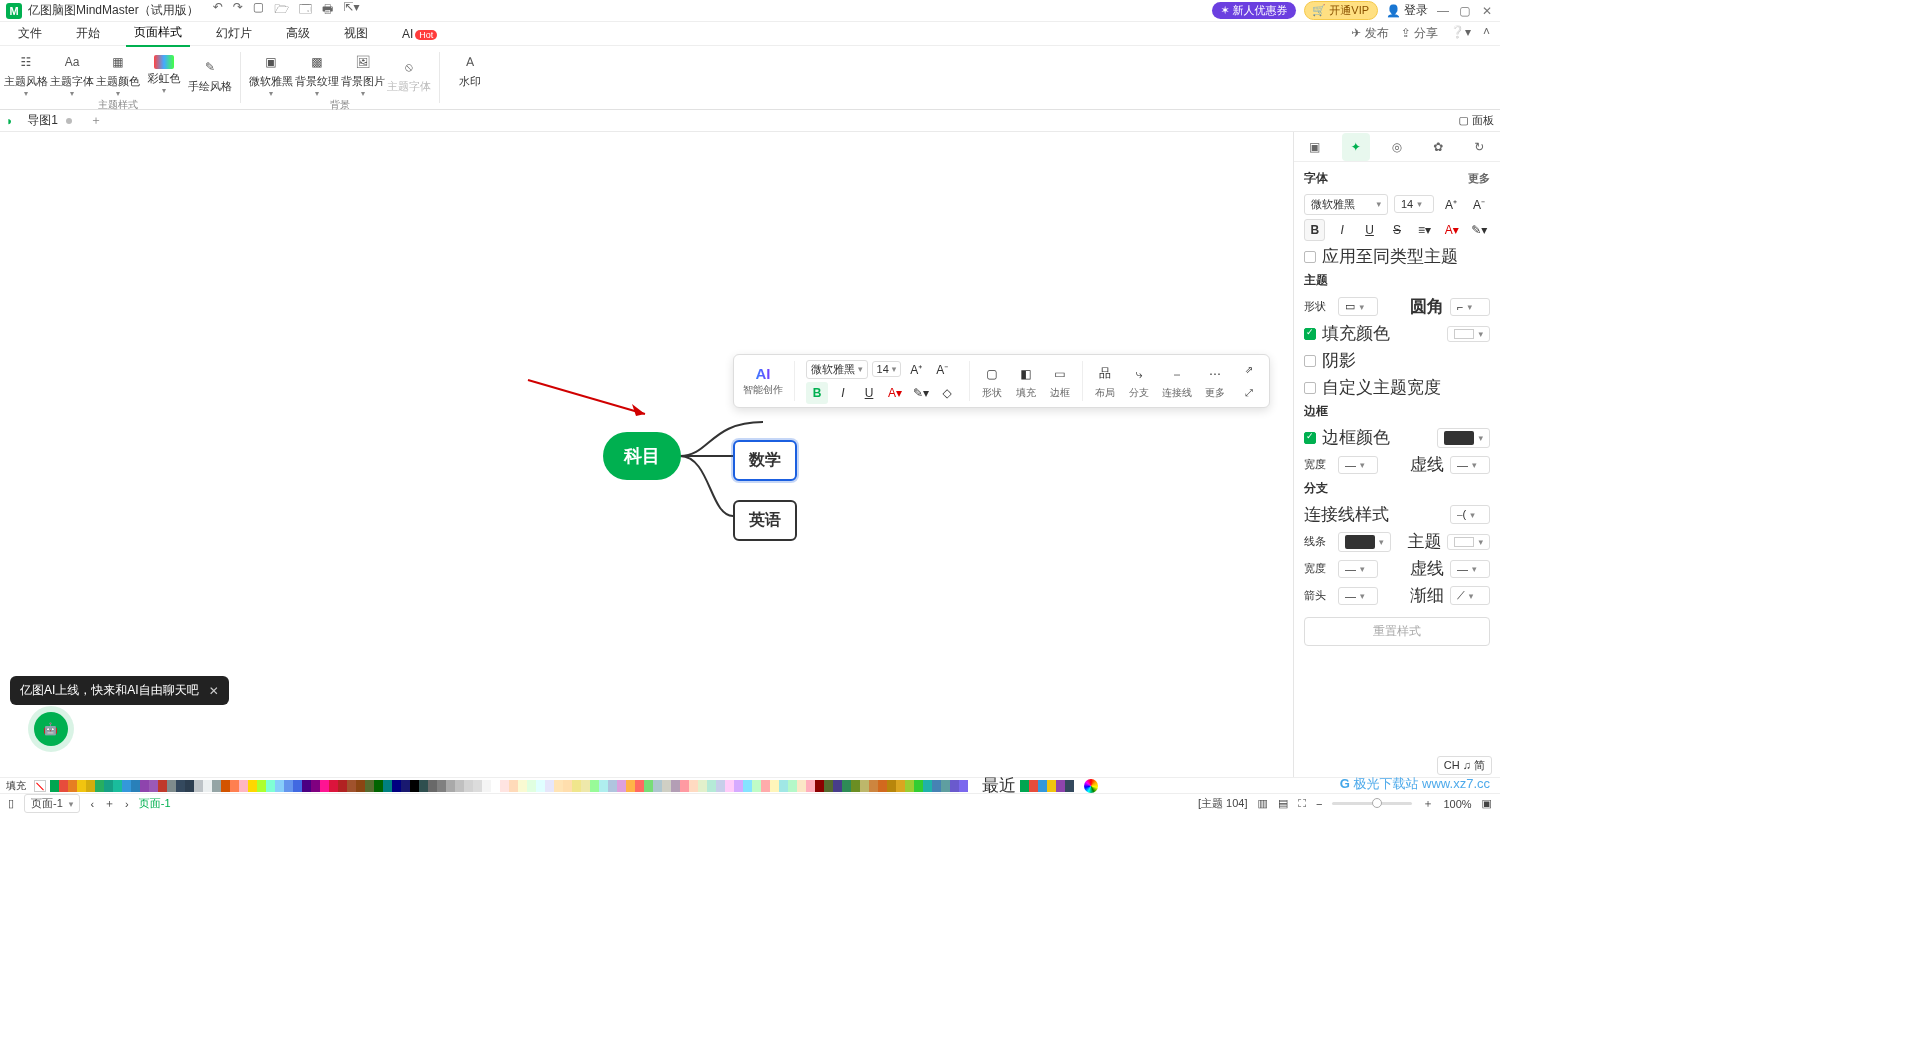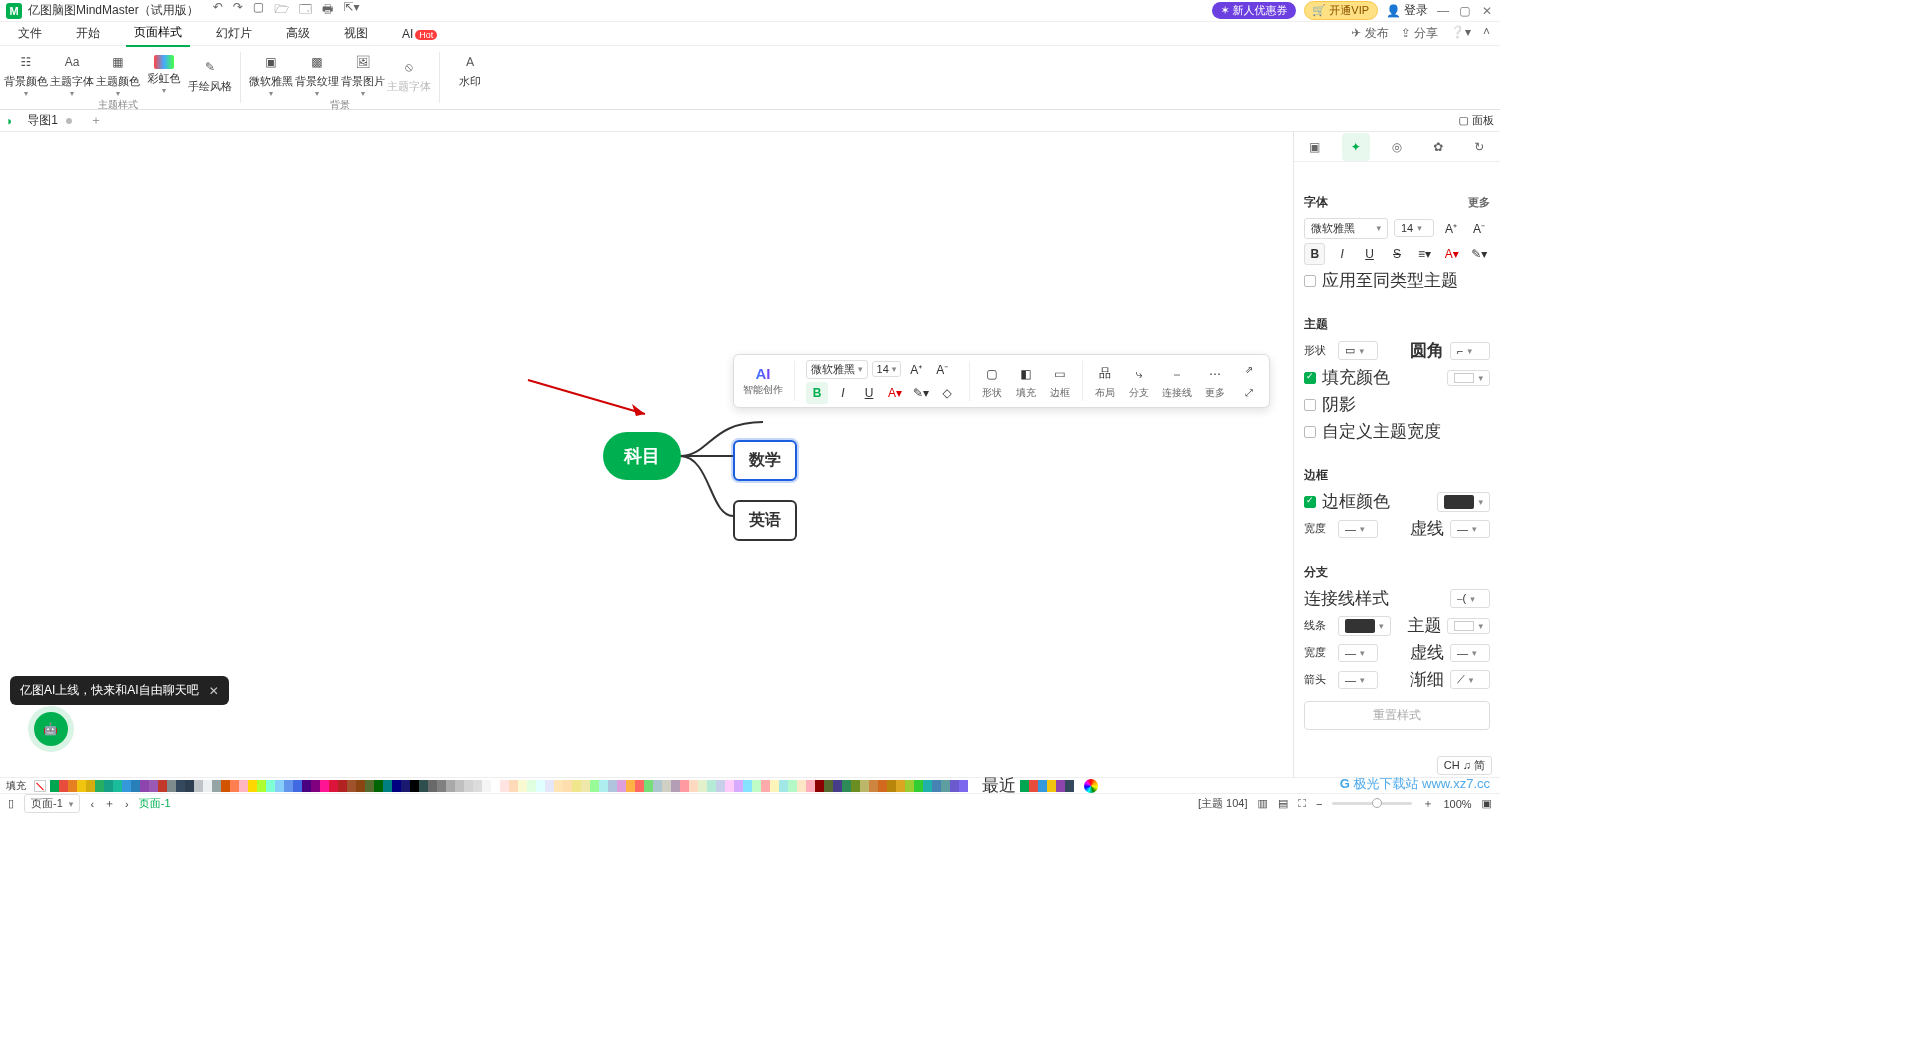"背景颜色" div.lbl { text: 背景颜色 -> 主题风格 }
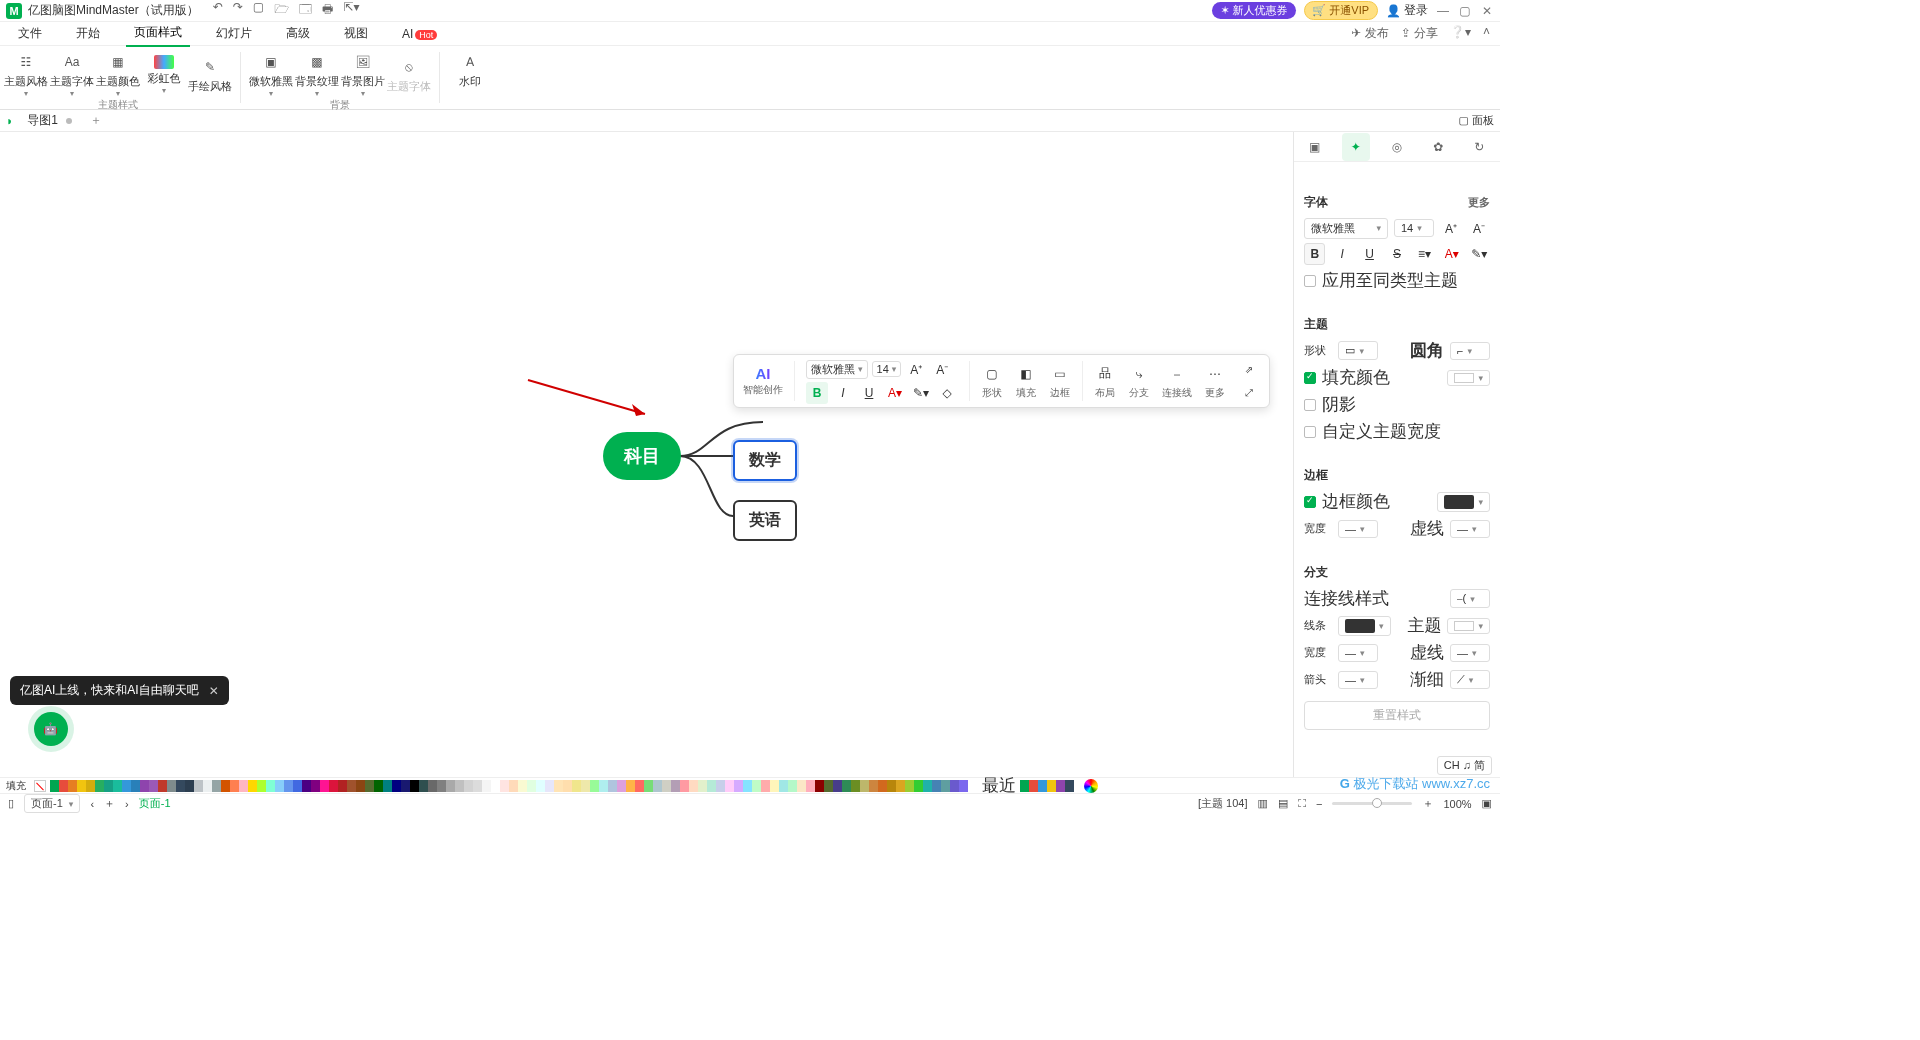"字体" .rsec { margin-top: 24px -> 0 }
